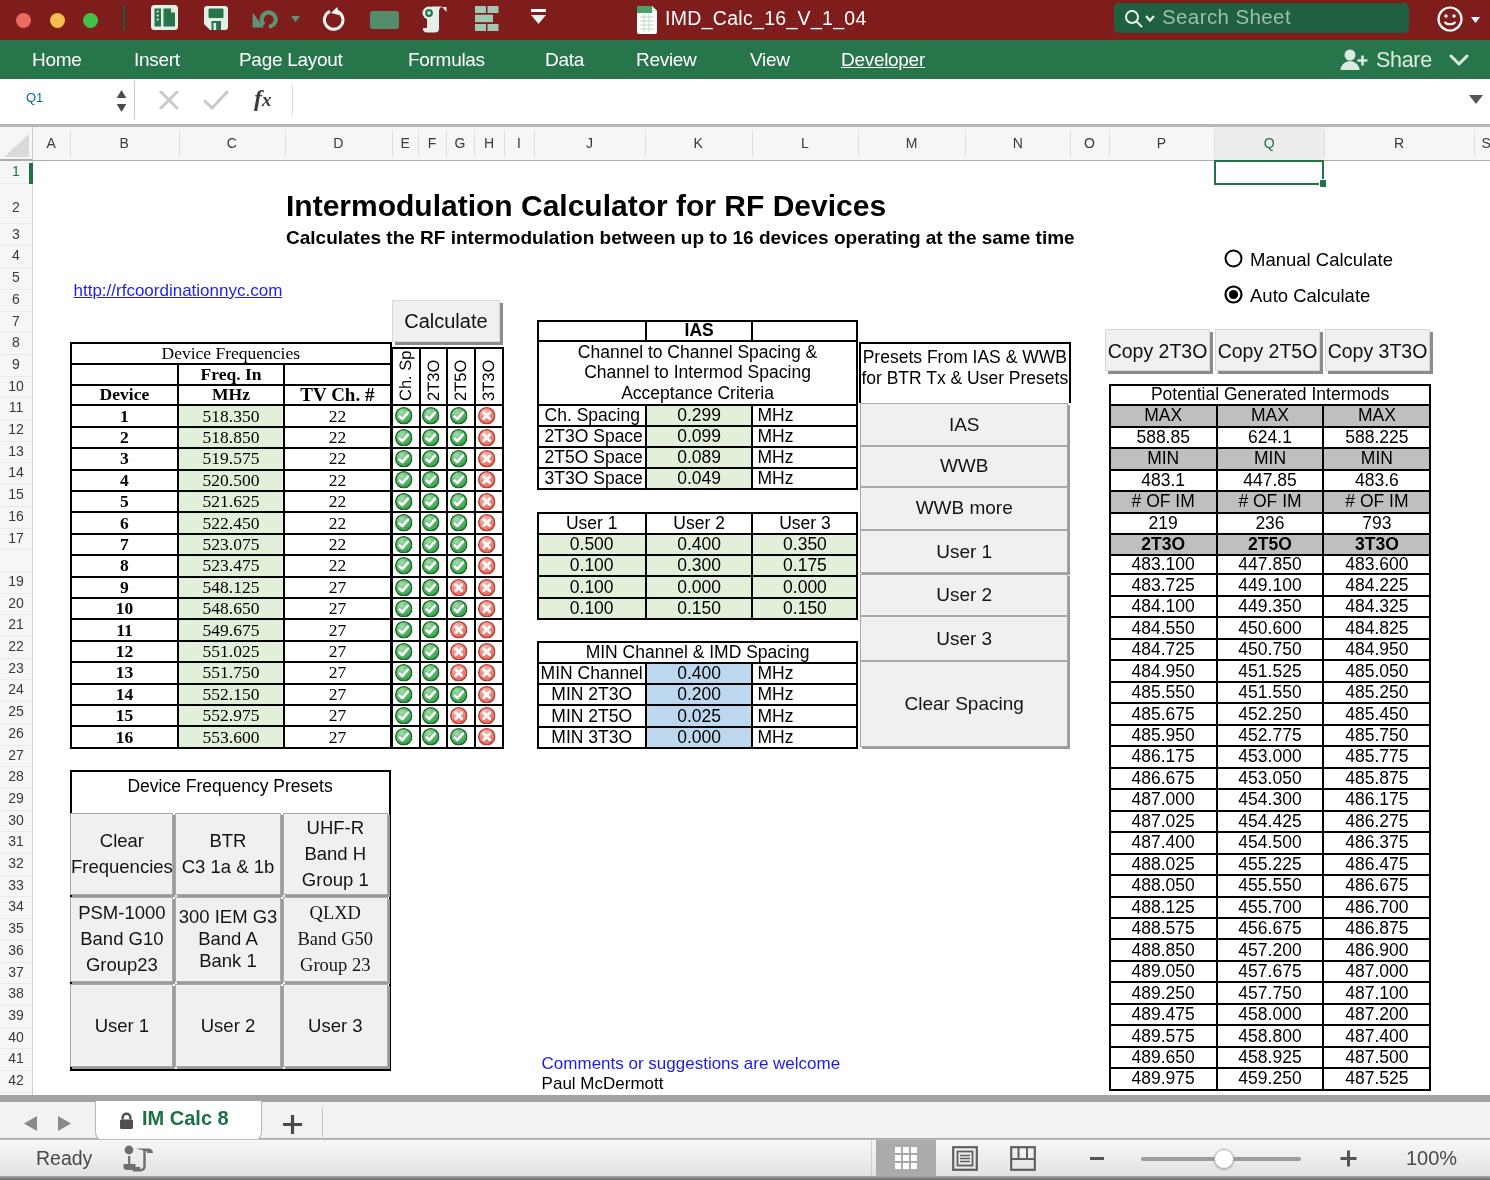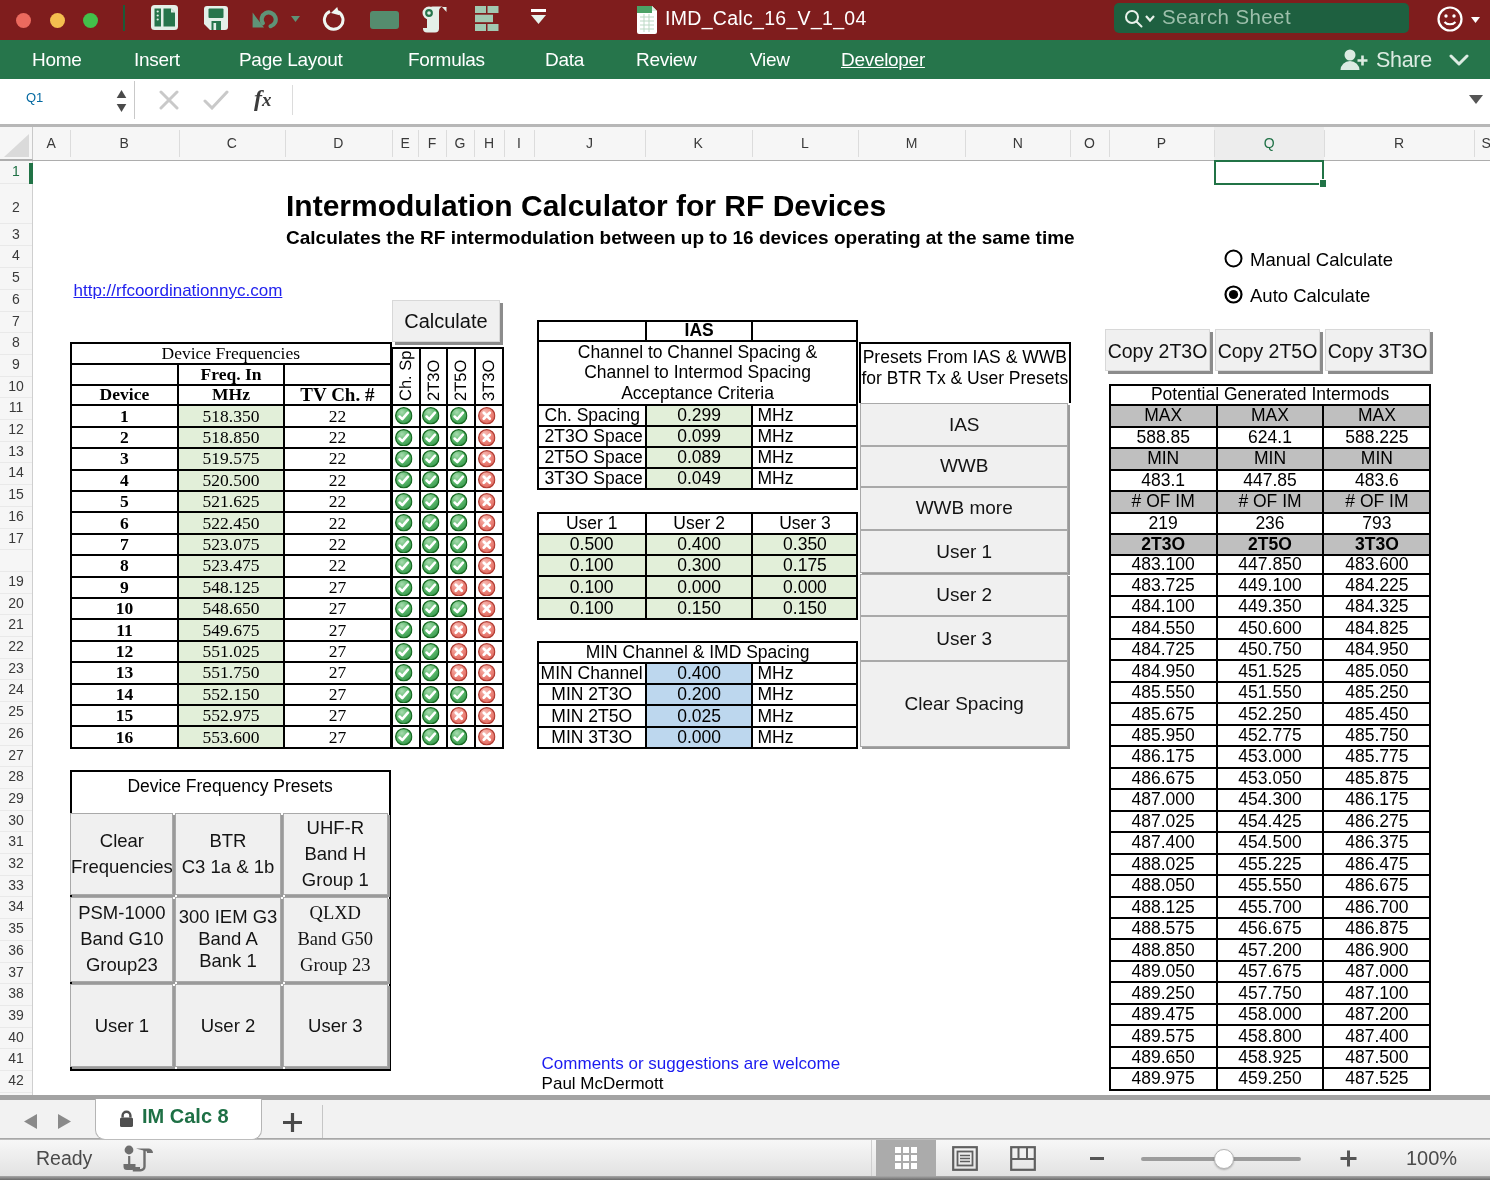"IM Calc 8" #tabbar { border-top: 5px solid #a3a3a3 -> 7px solid #a3a3a3 }
